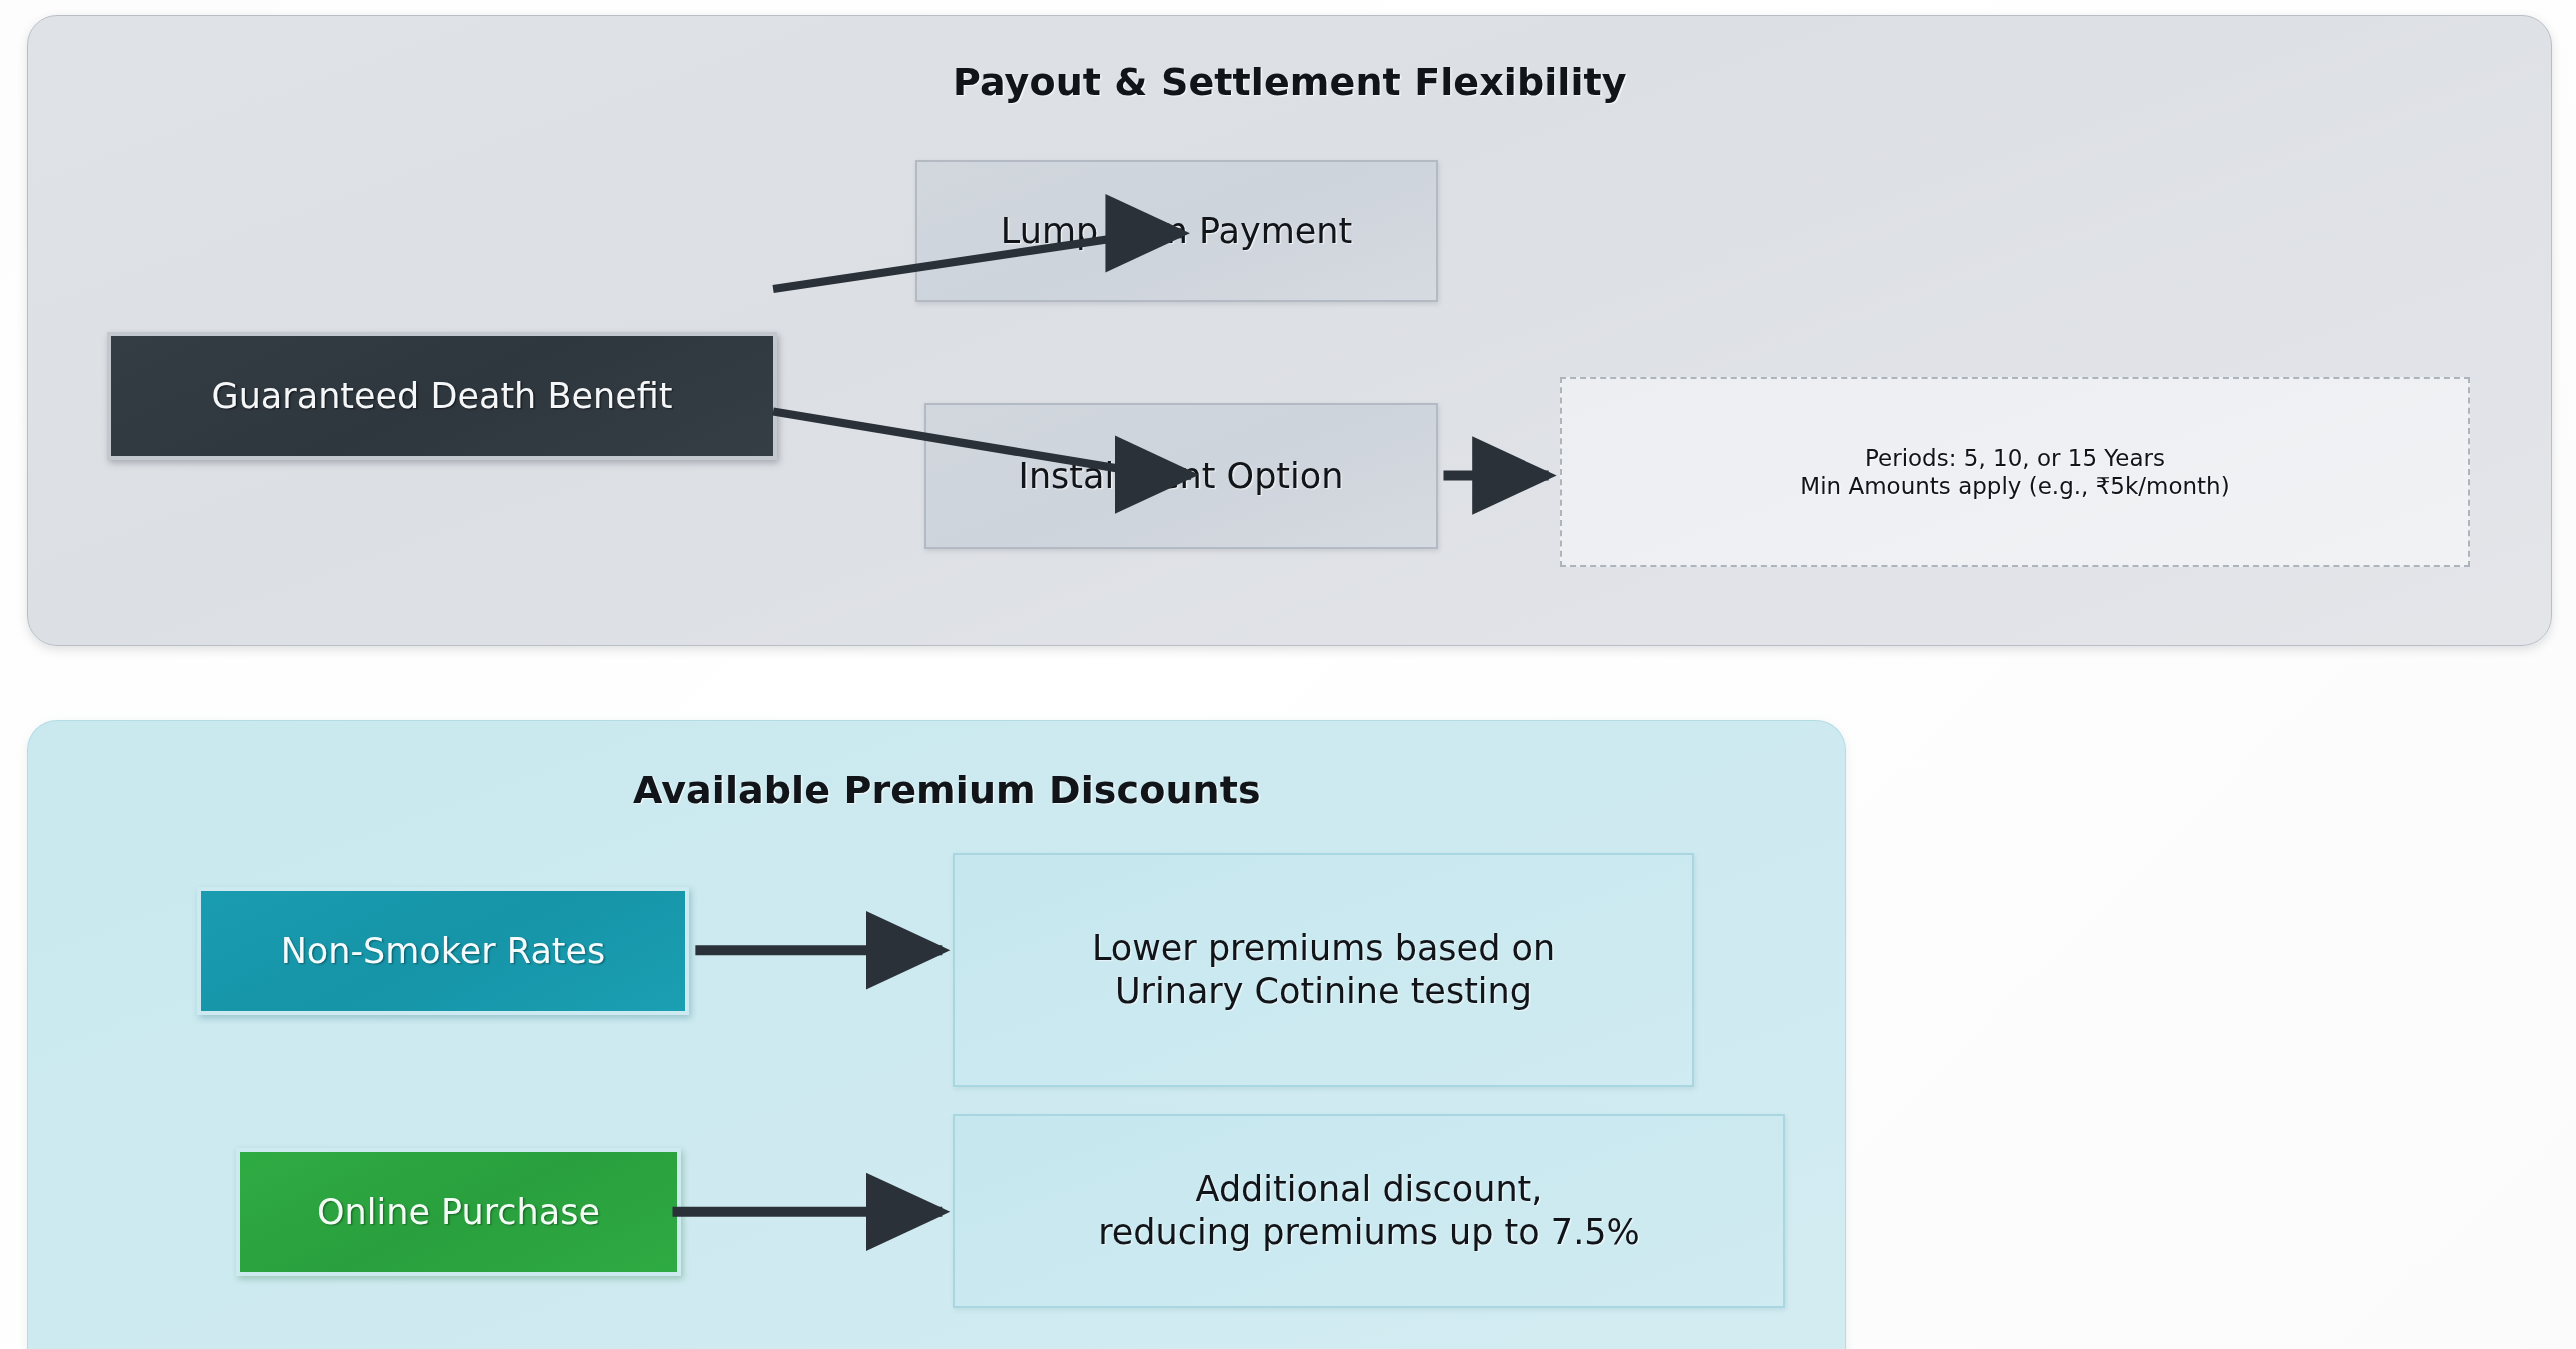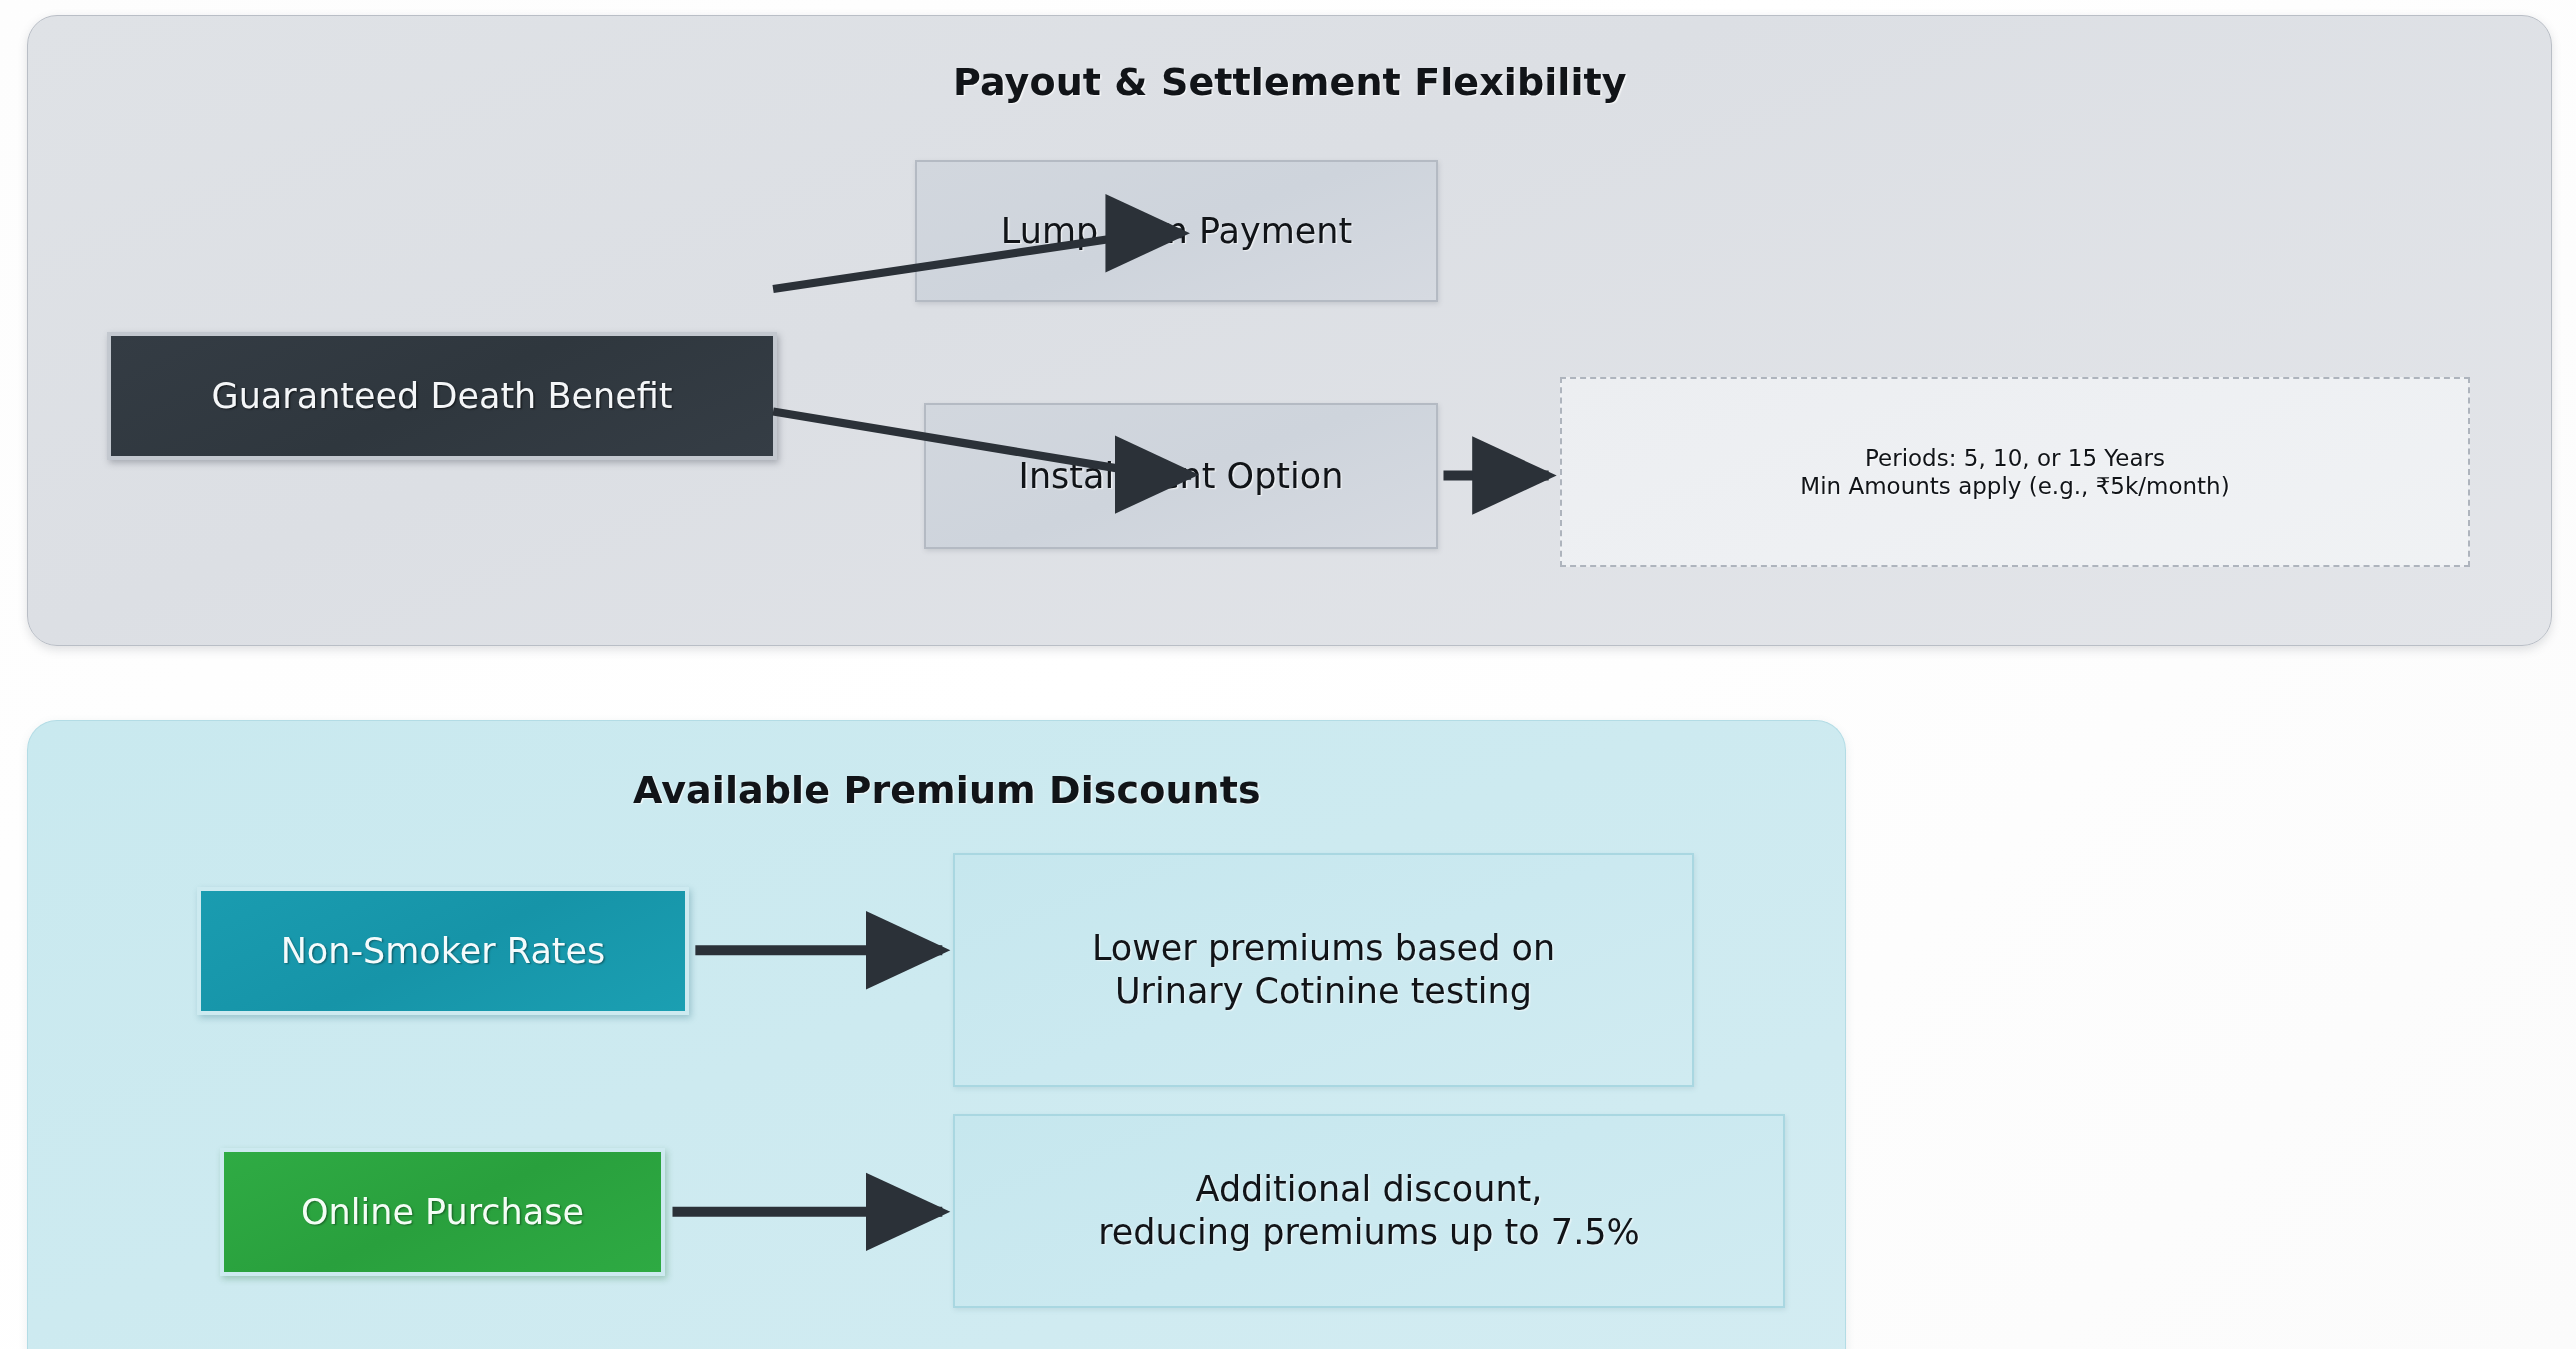"Online Purchase" div.node { left: 220px -> 236px }
